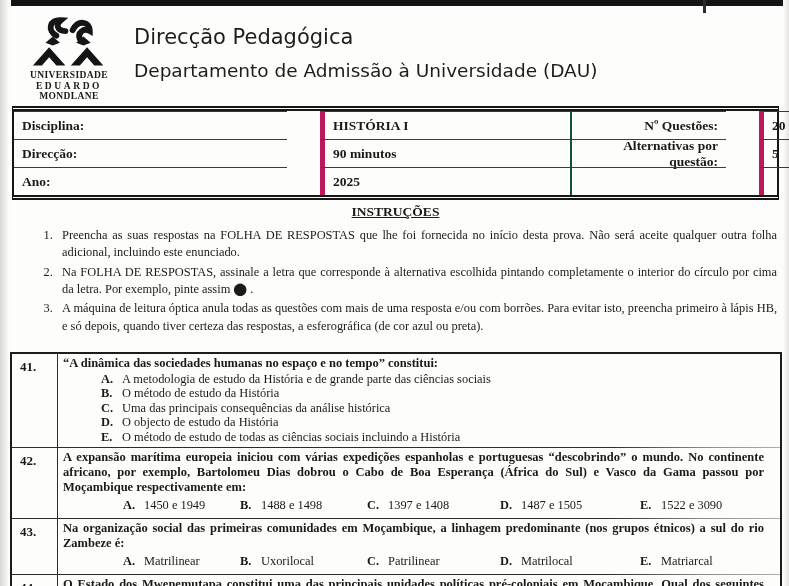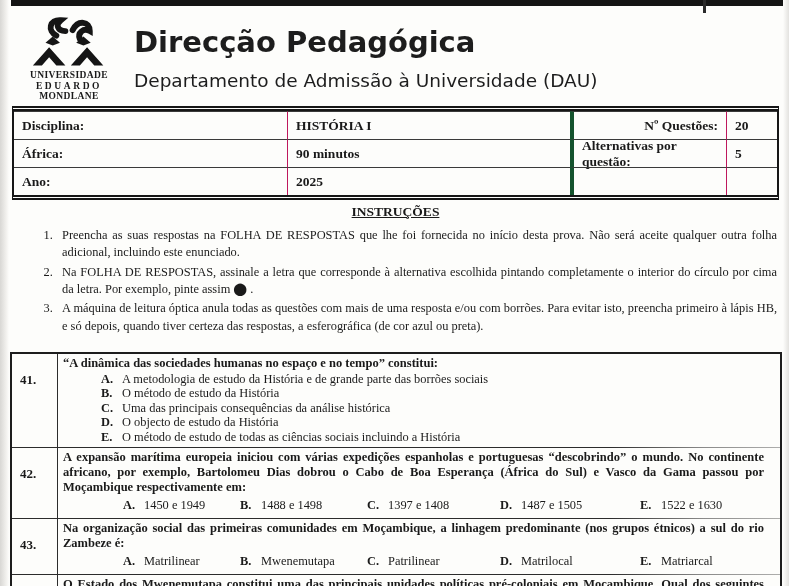"Direcção Pedagógica" .title1 { font-size: 29px -> 21px; font-weight: bold -> none }
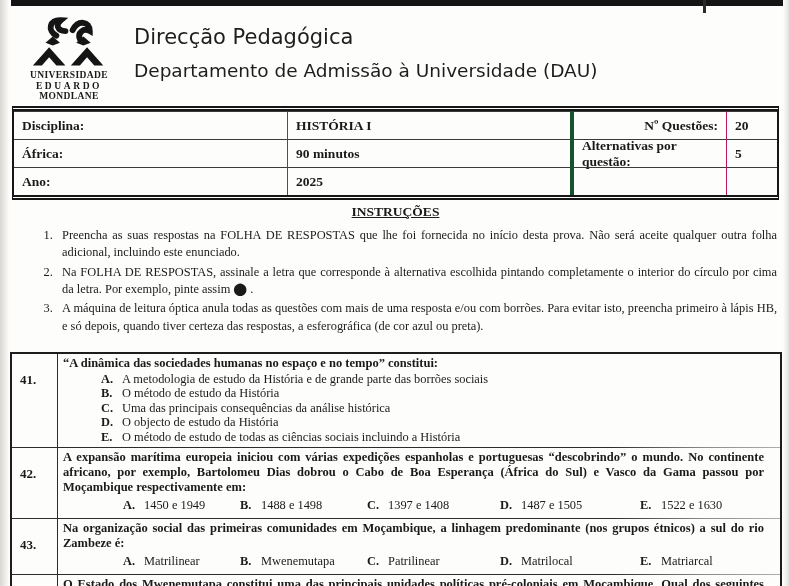"HISTÓRIA I" .it-c2, .it-c4 { border-left: 1px solid #be185d -> 5px solid #be185d; margin-left: none -> 33px }
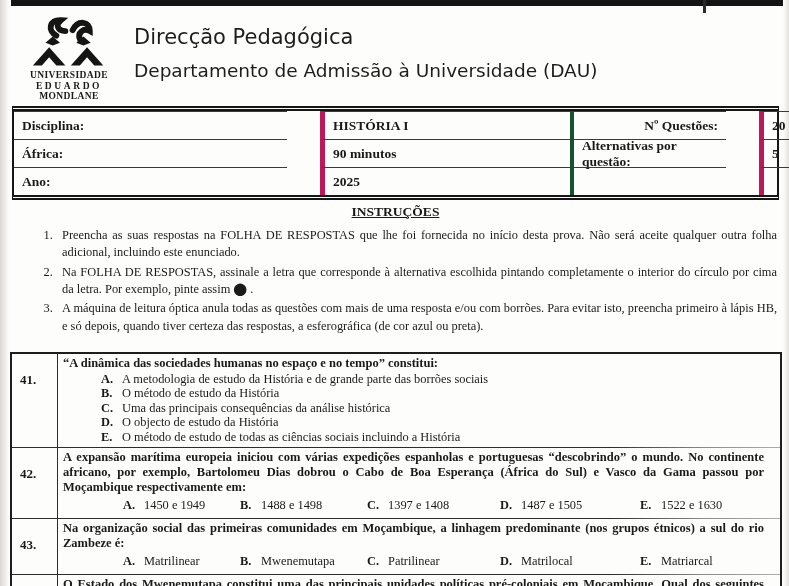"Nº Questões:" .it-c3 { border-left: 4px solid #14532d -> 2px solid #14532d; text-align: none -> right }
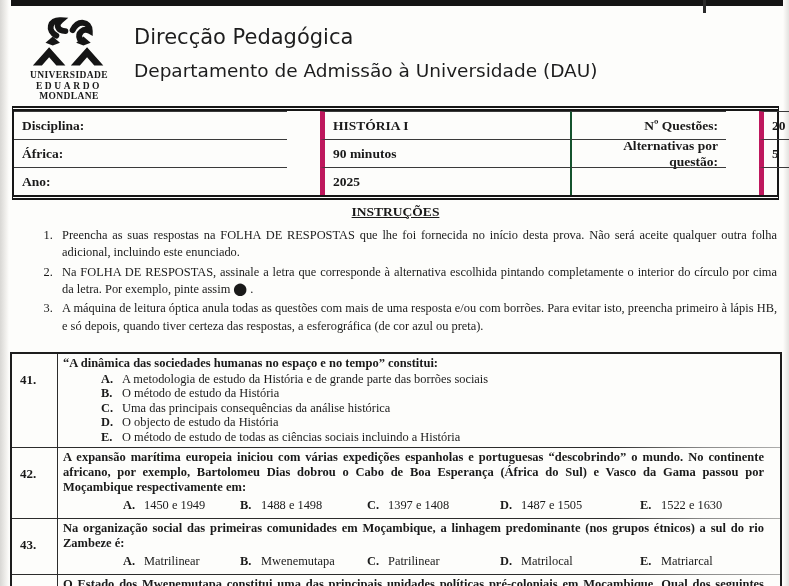"África:" div.it-cell { text: África -> Direcção }
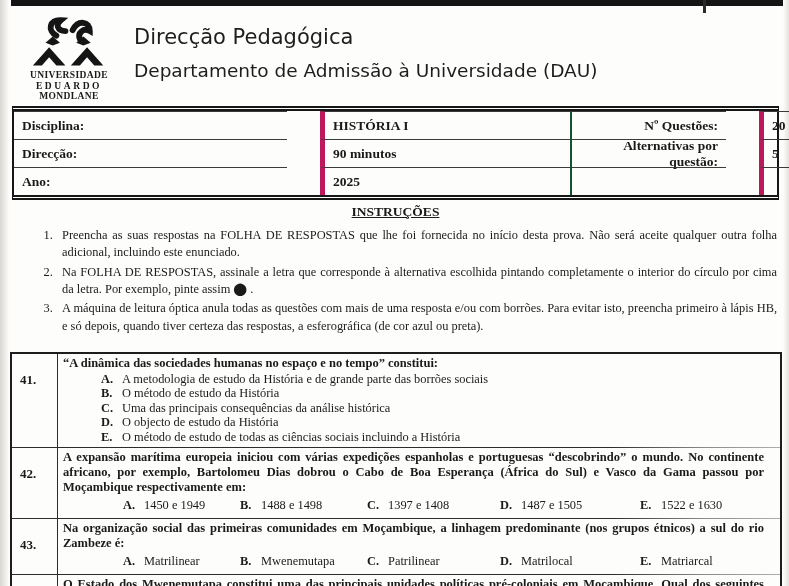"41." .q-num { padding: 18px 0 0 8px -> 5px 0 0 8px }
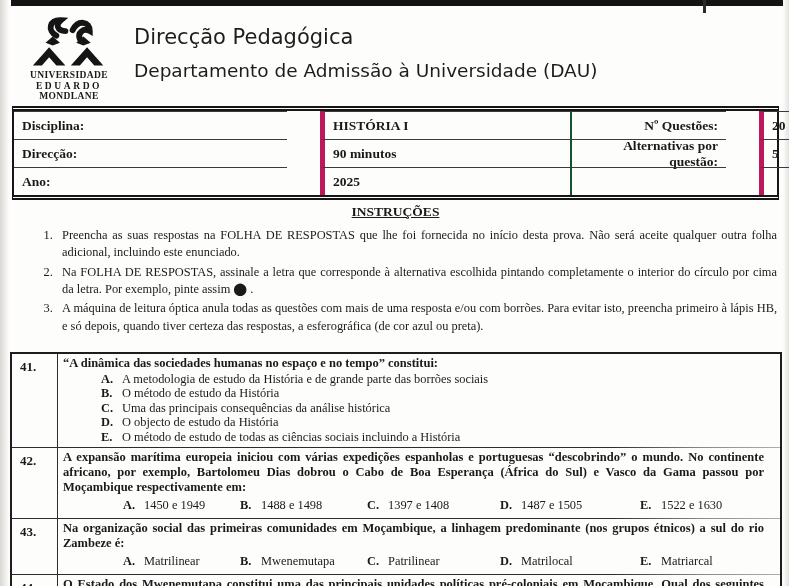"A metodologia de estudo da" span.txt { text: borrões -> ciências }
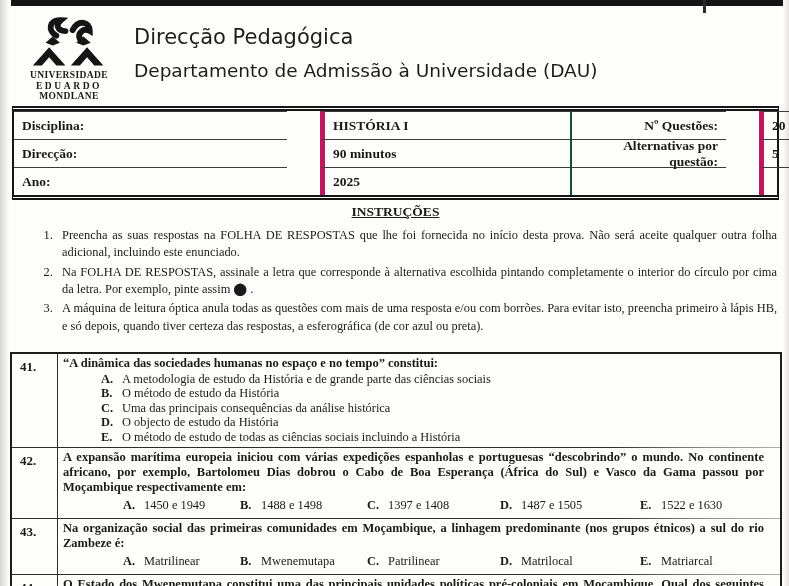"1522 e 1630" span.txt { text: 1630 -> 3090 }
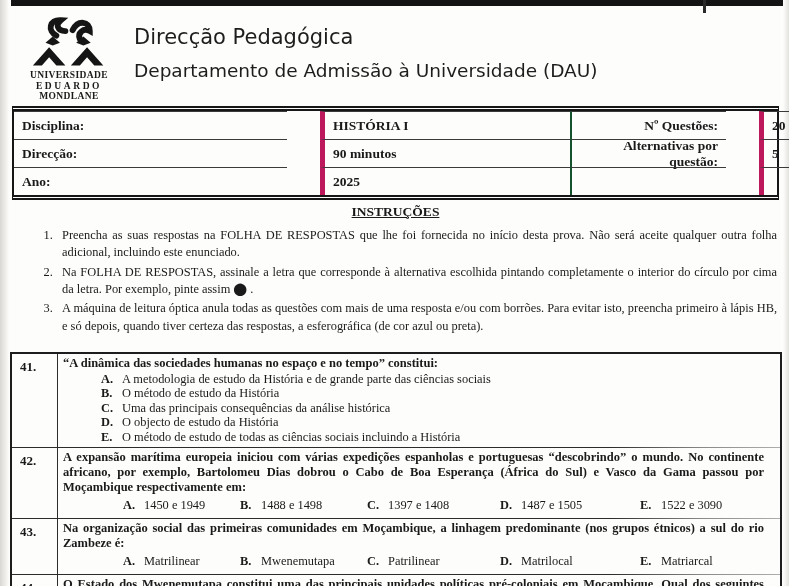"Mwenemutapa" span.txt { text: Mwenemutapa -> Uxorilocal }
